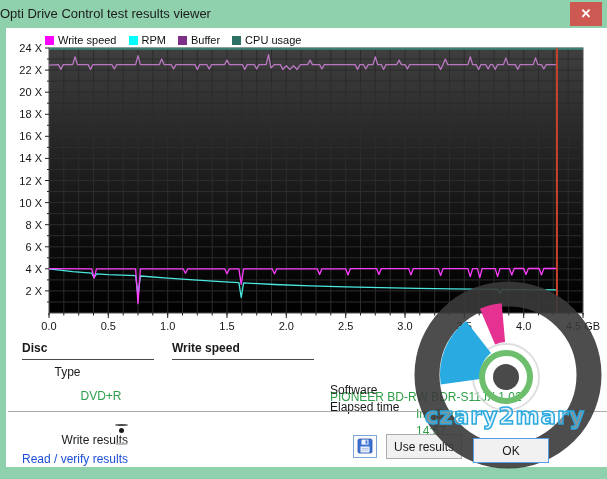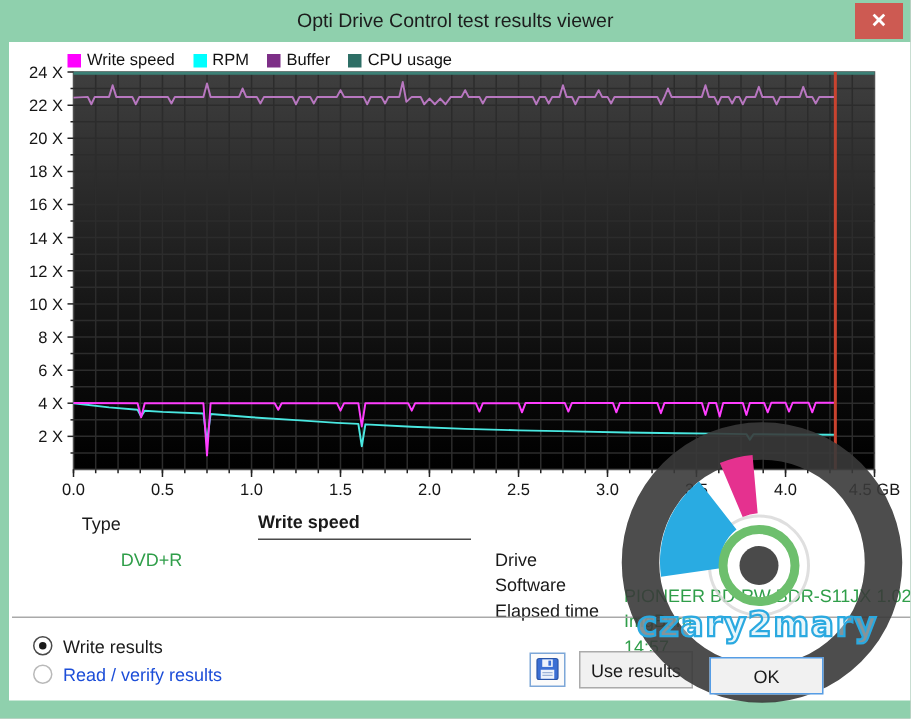"Opti Drive Control test results" .titlebar { text-align: center -> none }
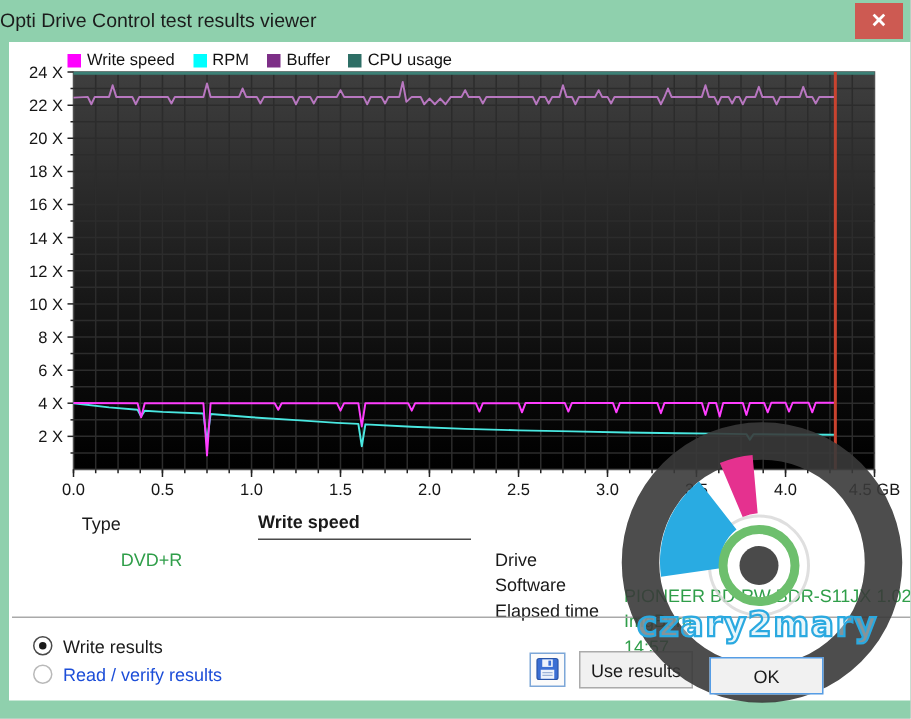"Disc" div.hdr { html: none -> <div>Disc</div> }
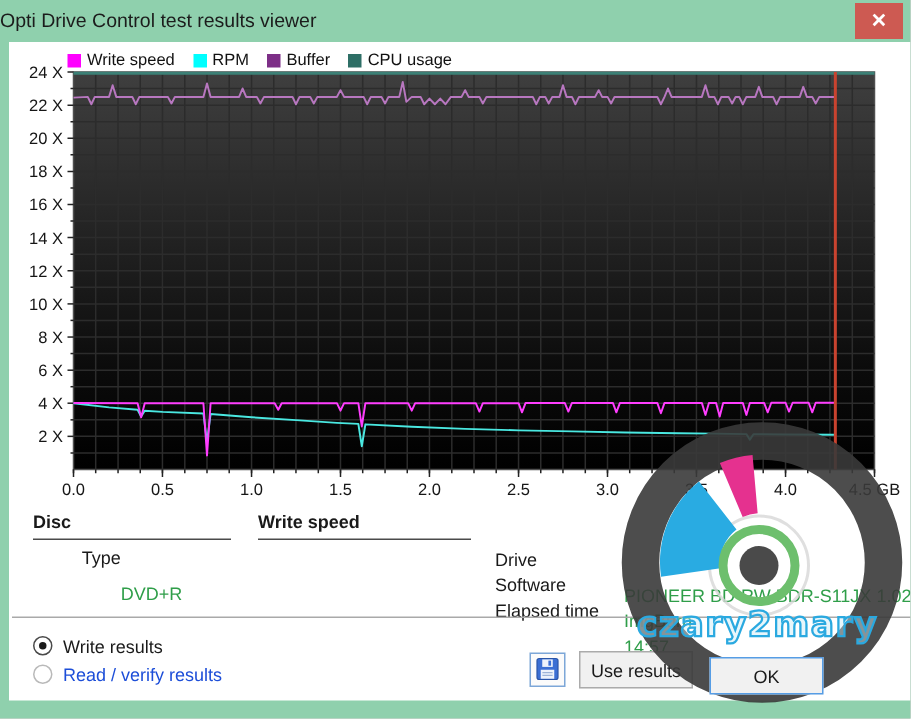"Drive" span.lbl { html: <span>Drive</span> -> none }
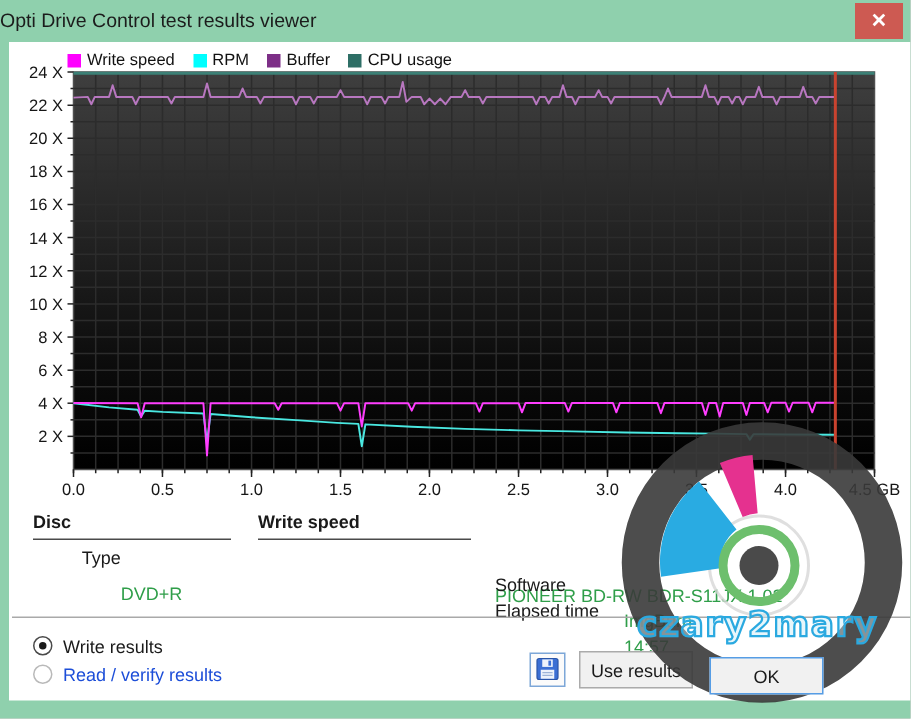"Write results" .radio-row { align-items: flex-start -> flex-end; flex-direction: none -> column }
